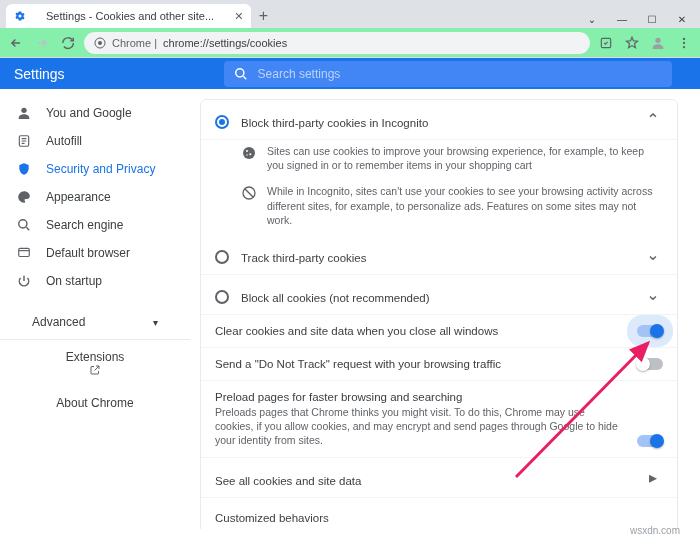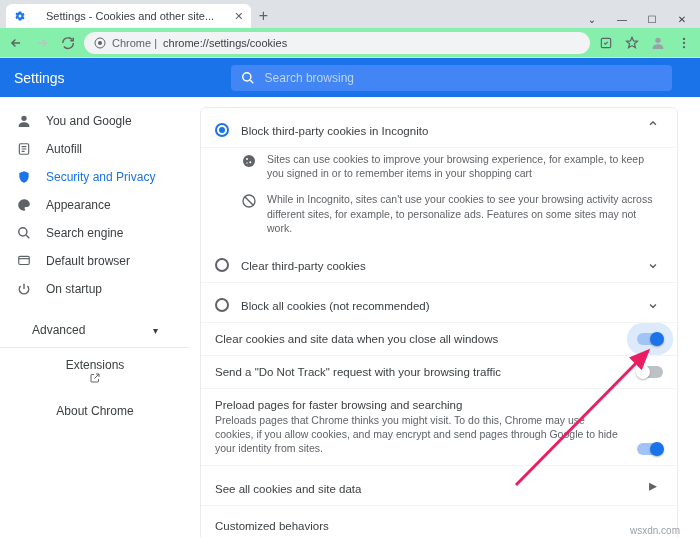"Settings" .bluebar { gap: 16px -> 9px; height: 39px -> 31px }
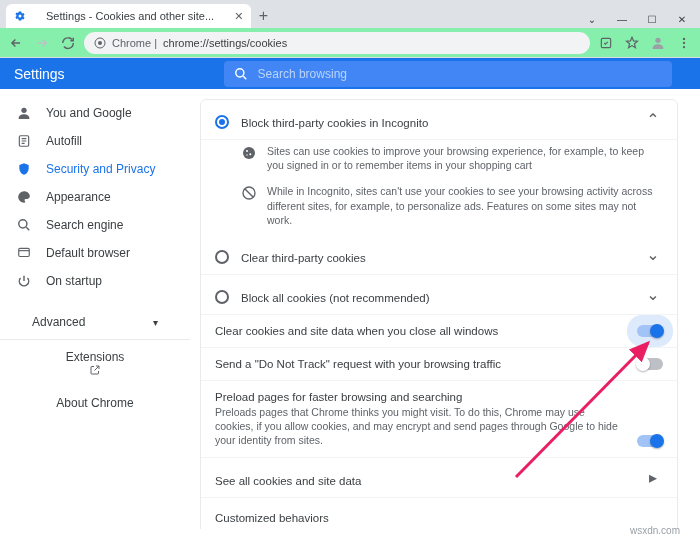"Search browsing" span { text: browsing -> settings }
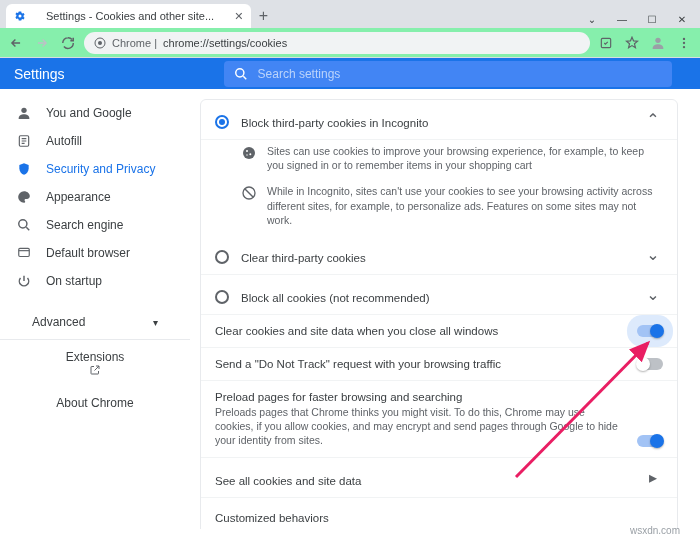"Clear third-party cookies" div.txt { text: Clear -> Track }
